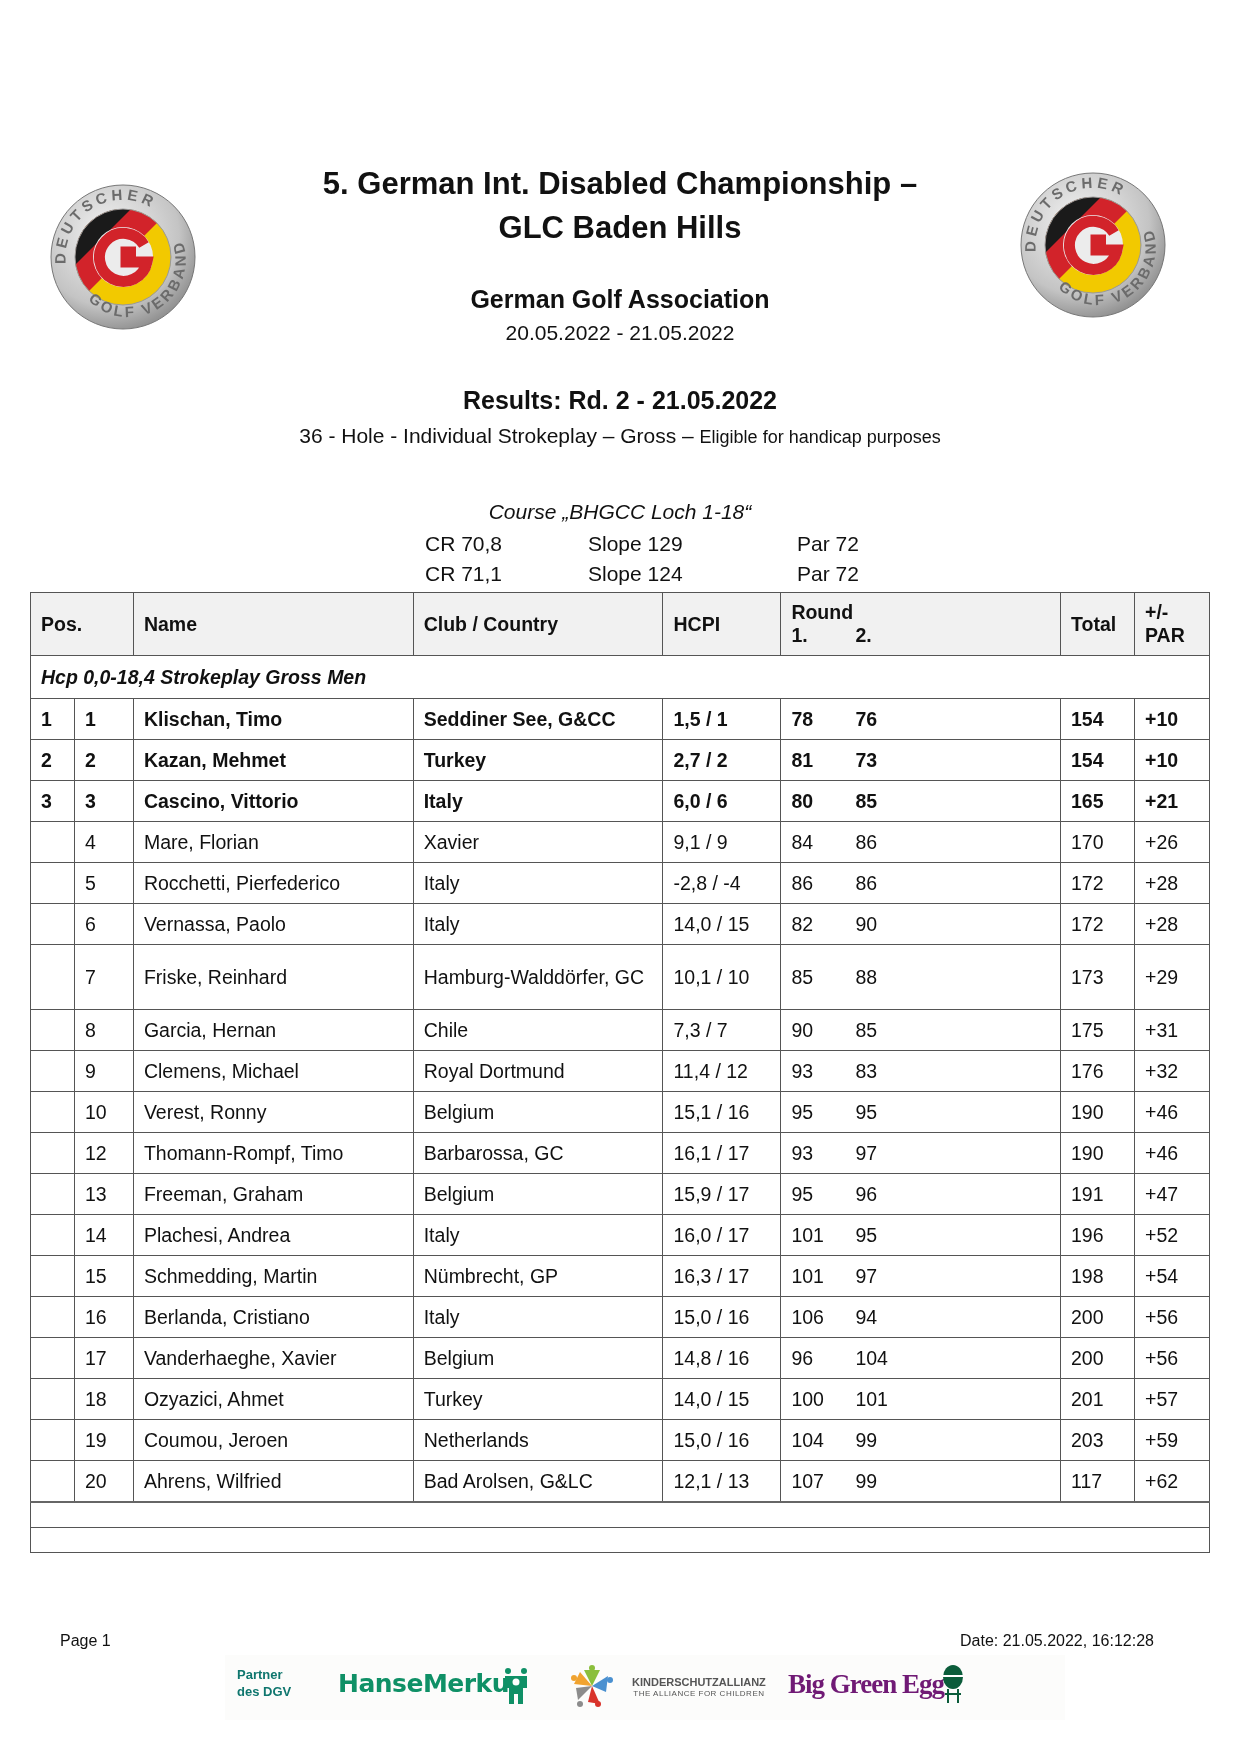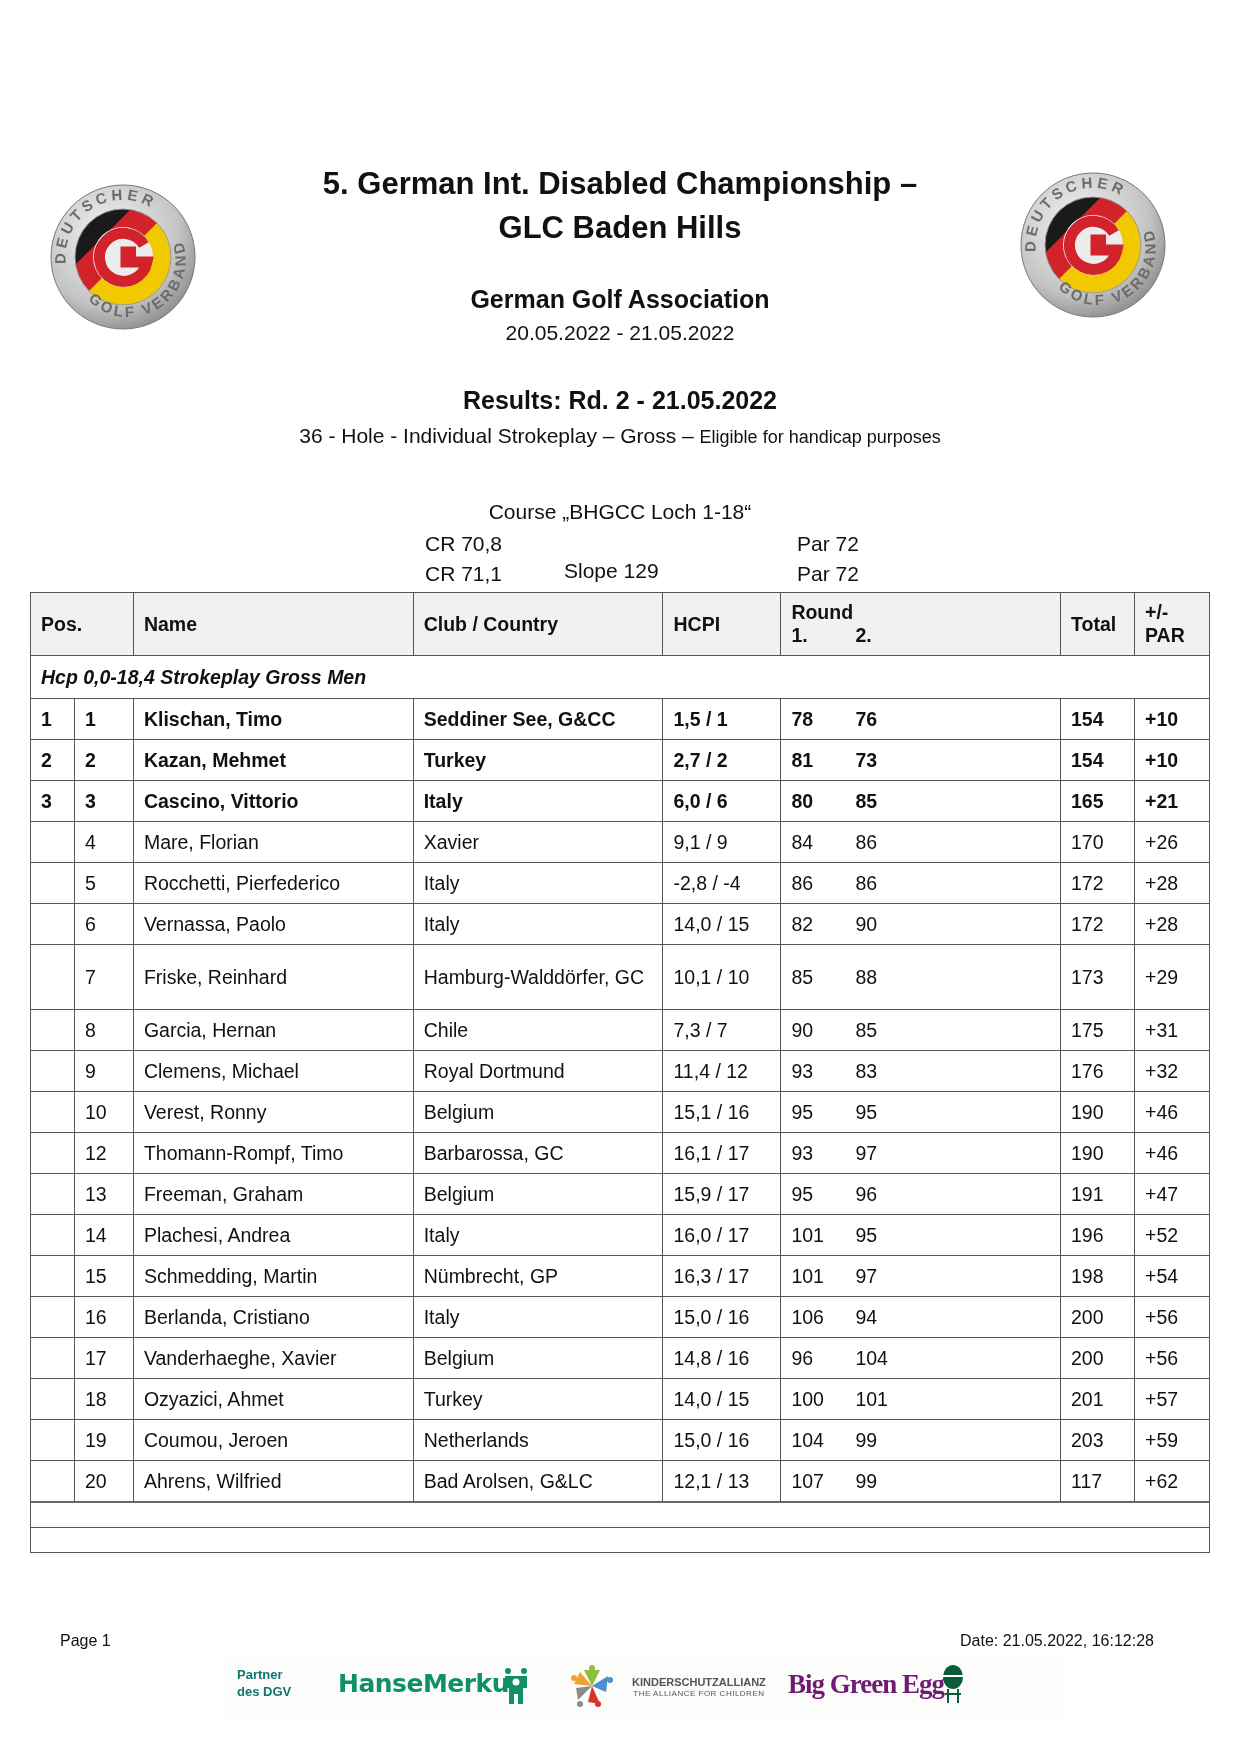"Course „BHGCC Loch 1-18“" .course { font-style: none -> italic }
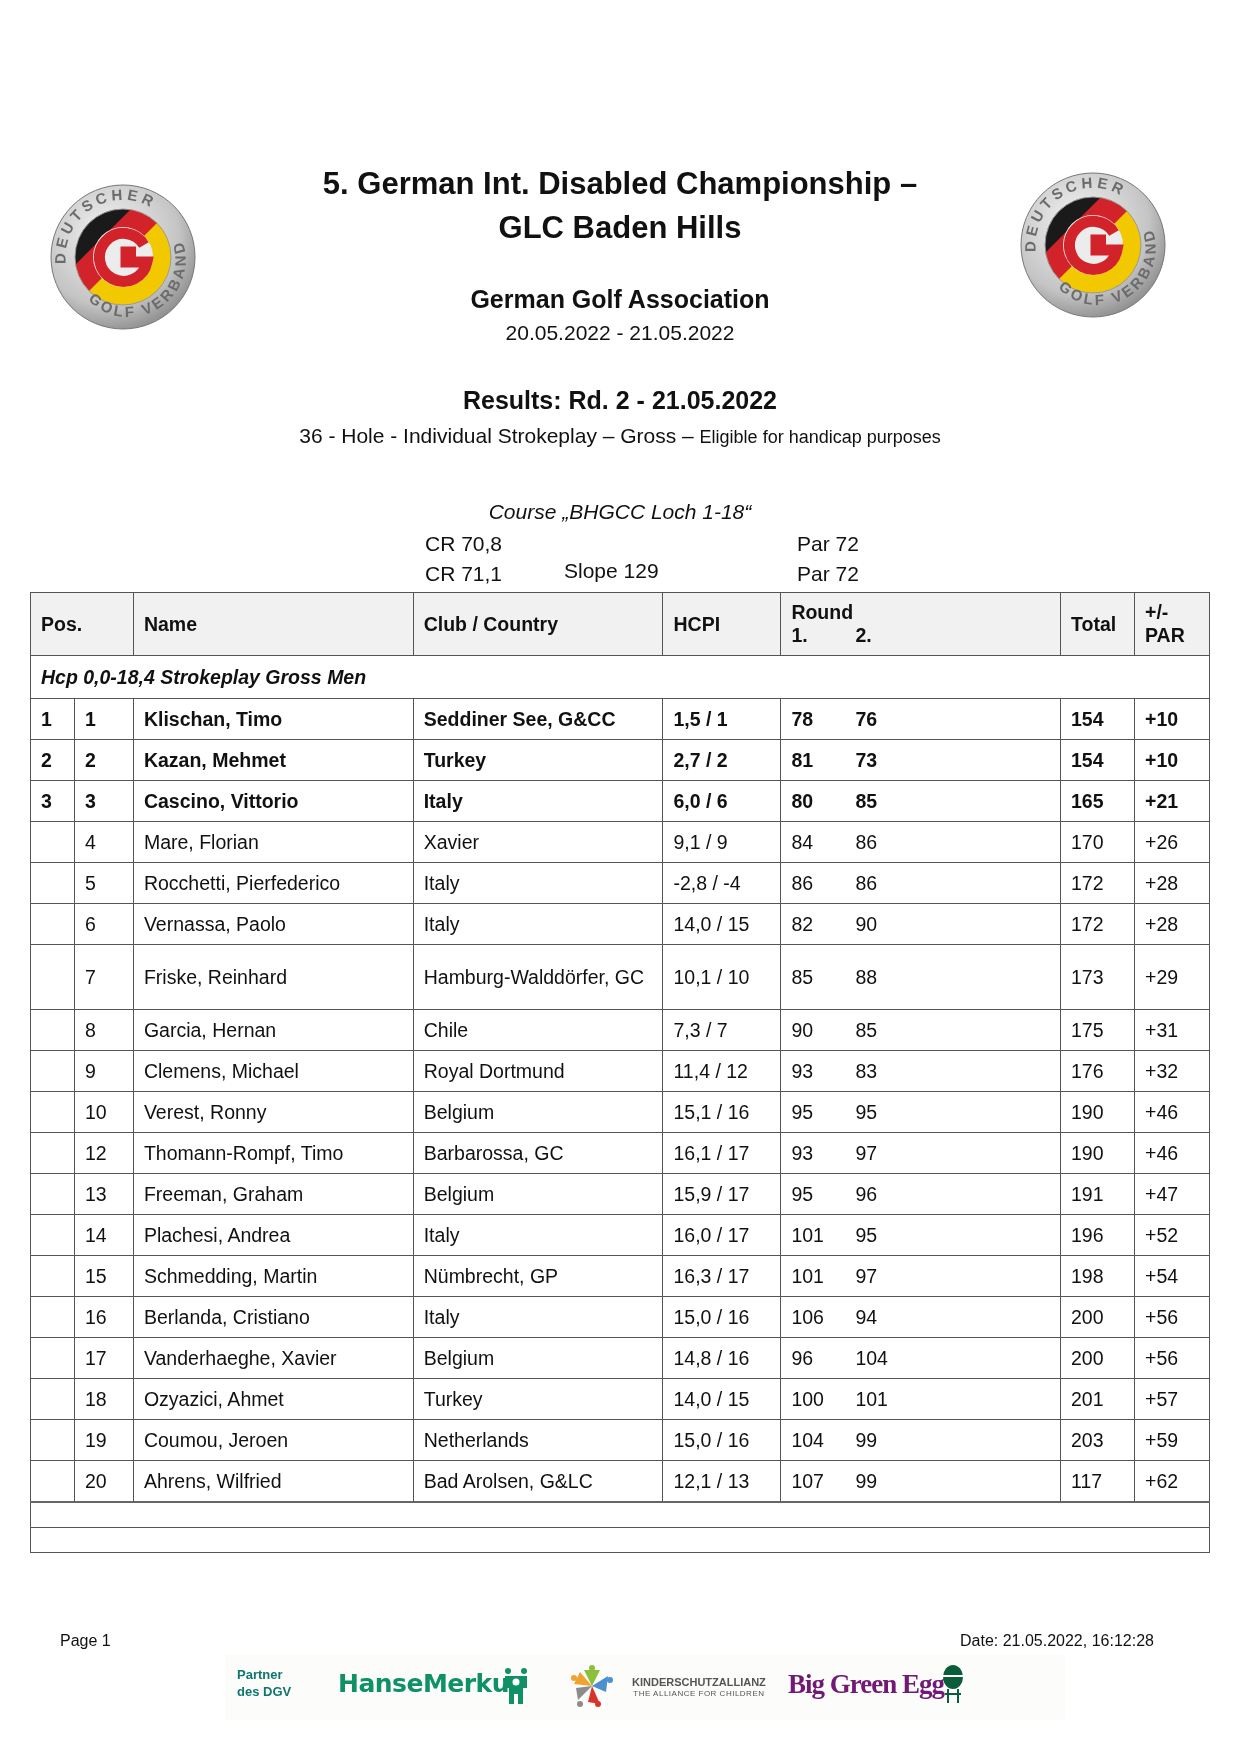"Slope 129" .c2 { left: 564px -> 588px; margin-top: 27px -> none }
